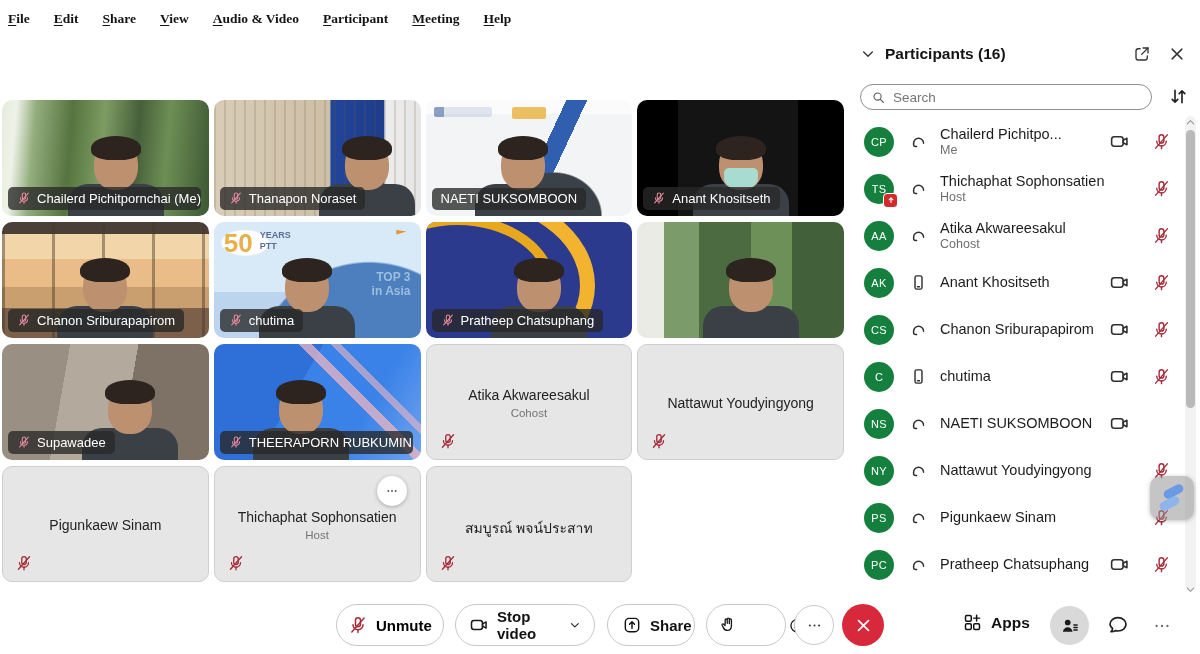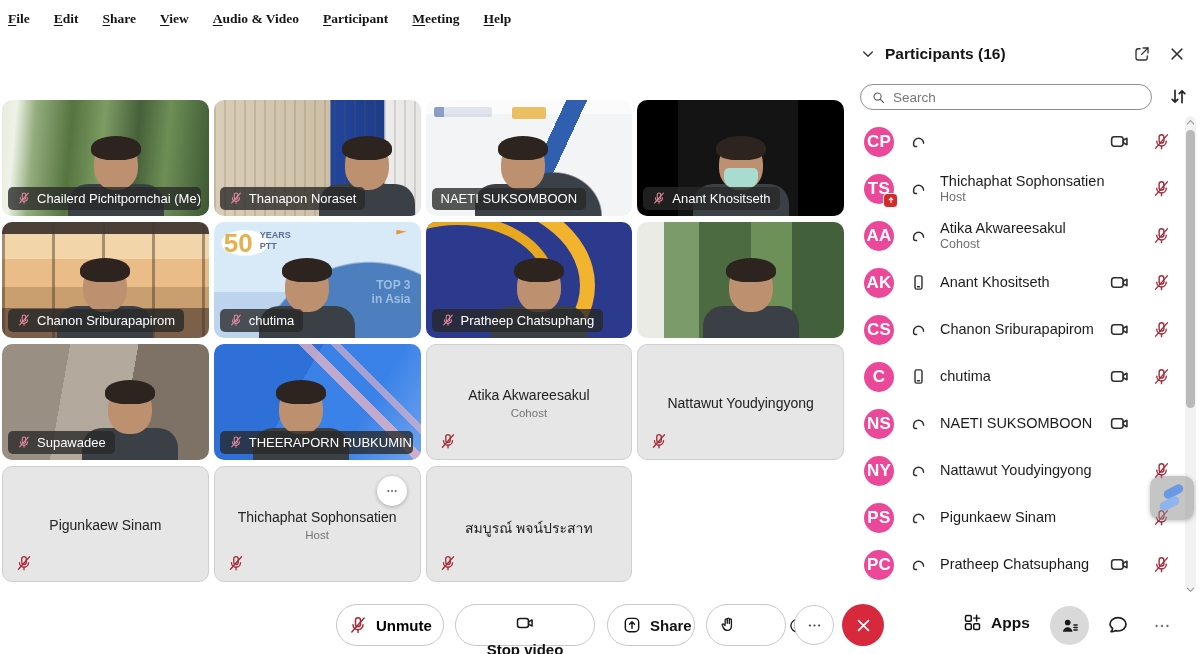"CP" .avatar { background: #ec4899 -> #15803d; font-size: 17px -> 11px; font-weight: 700 -> 400 }
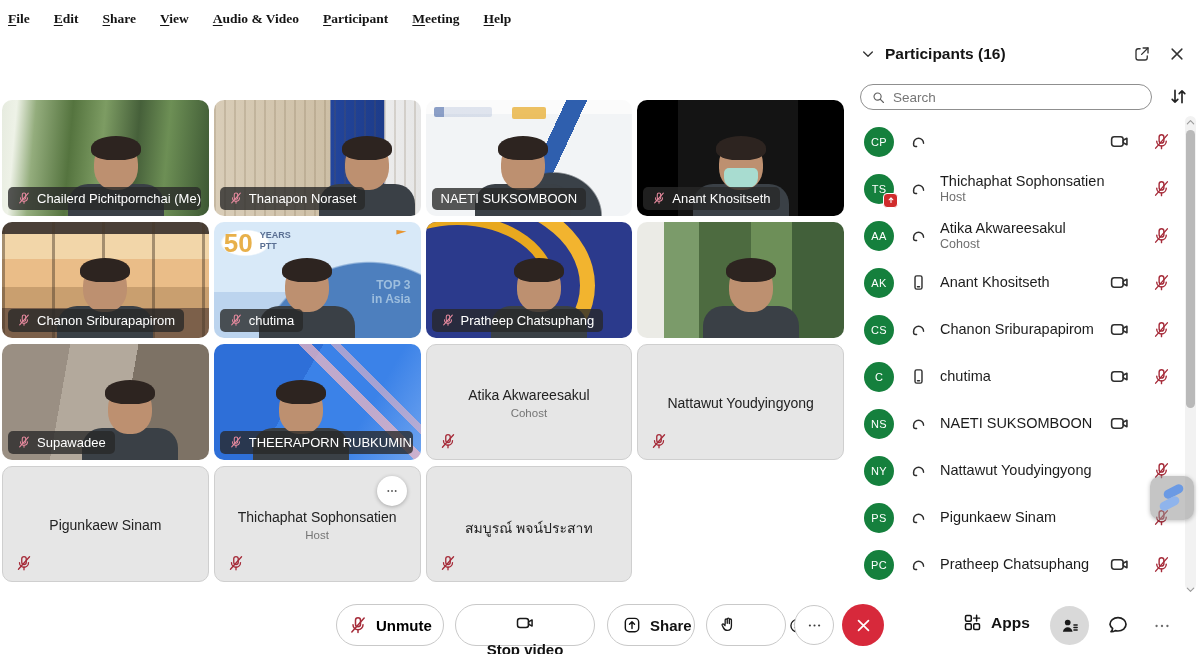"Chailerd Pichitpo..." div.ptexts { html: none -> <div> <div>Chailerd Pichitpo...</div> <div>Me</div> </div> }
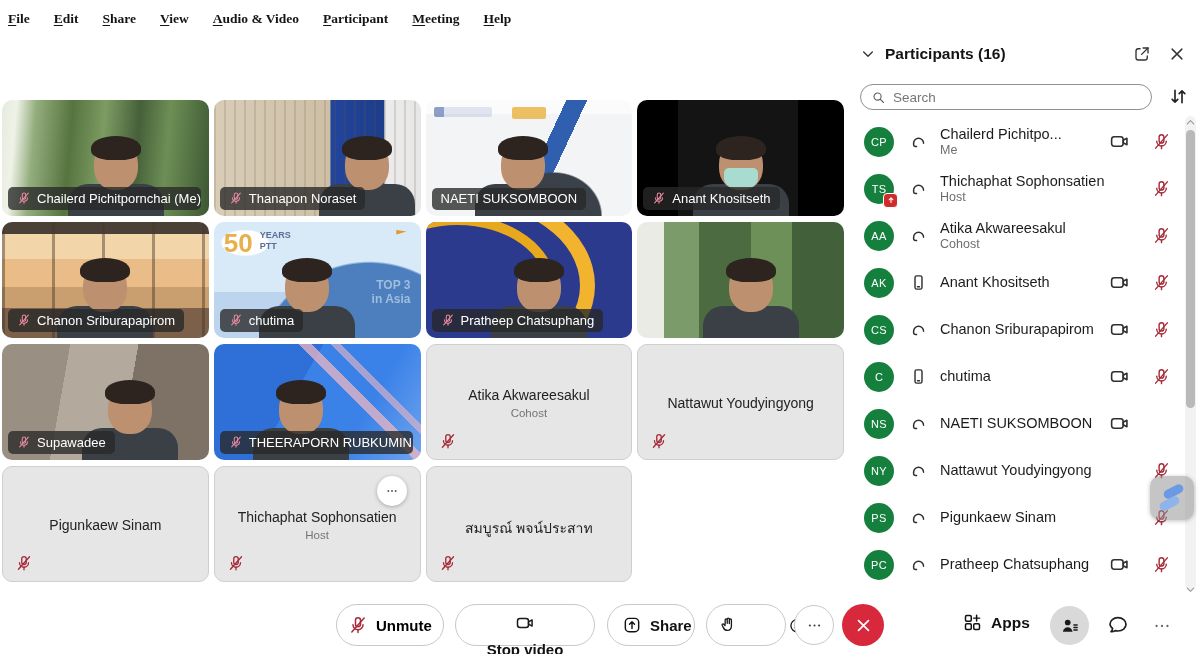"TOP 3" .ptt-right { top: 56px -> 48px }
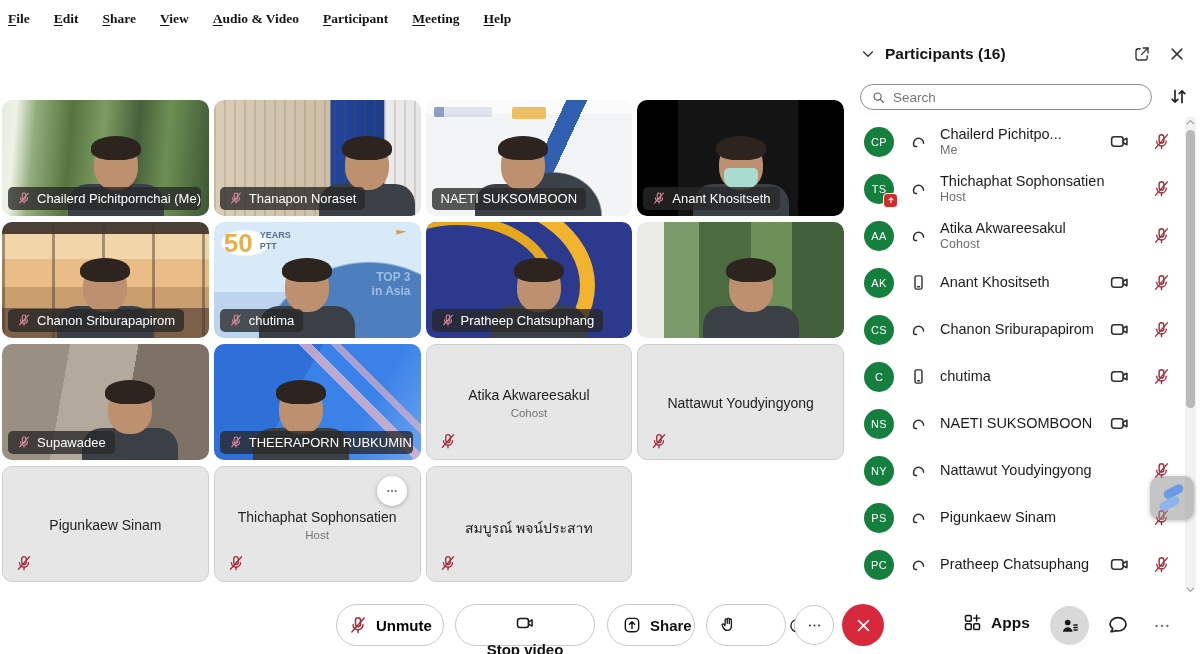"Stop video" .stopvideo-pill { flex-direction: column -> none }
